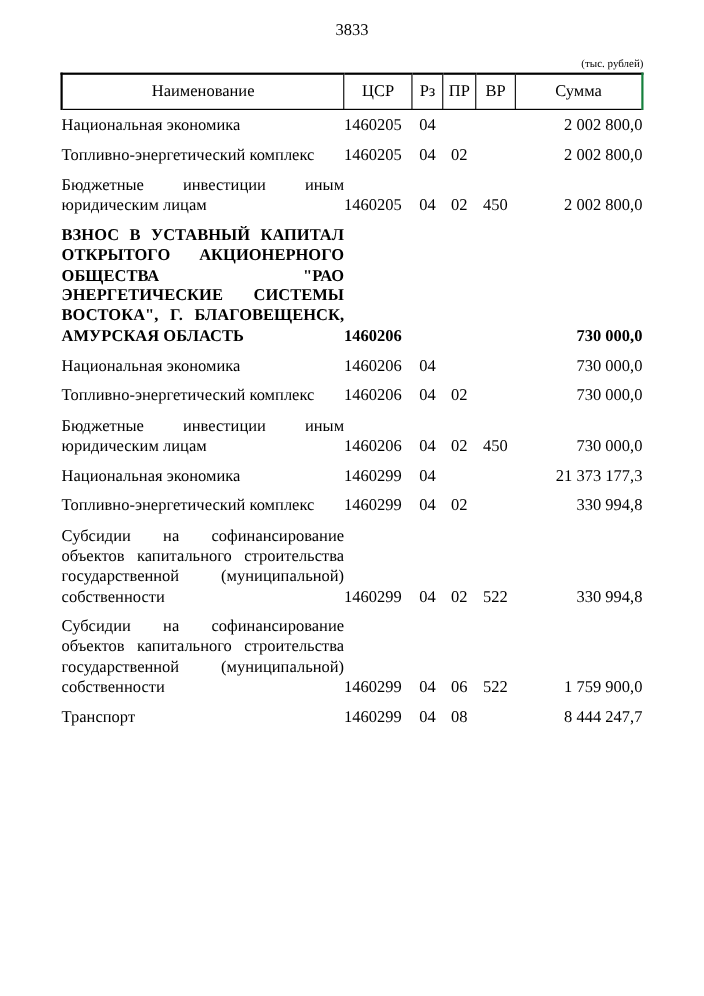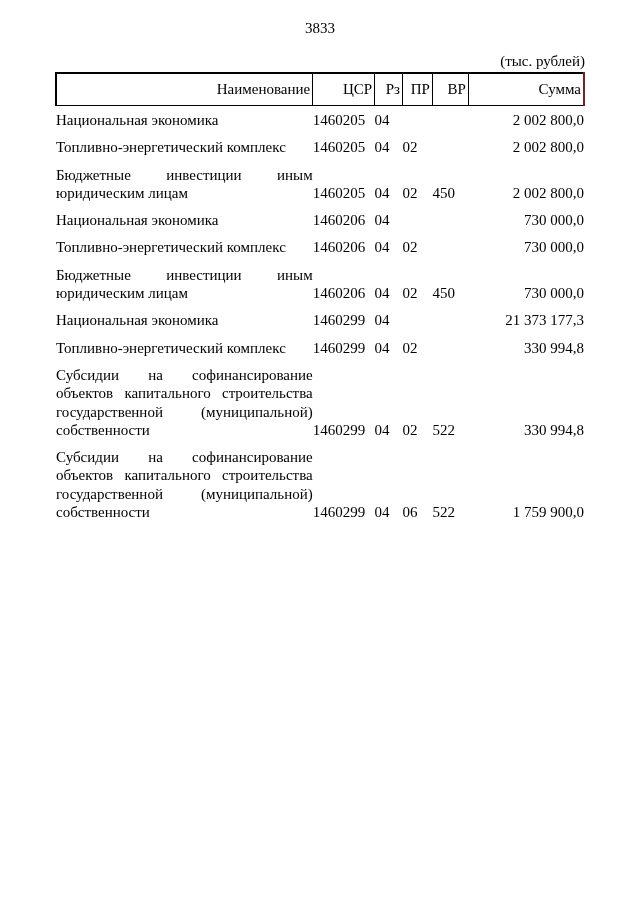"(тыс. рублей)" .units-note { font-size: 15px -> 10px }
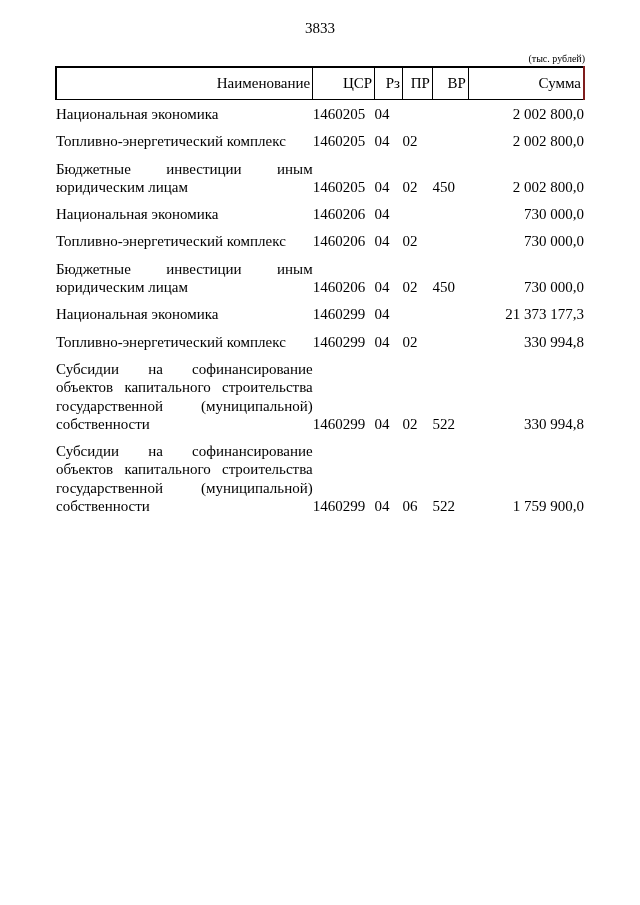"Наименование" table.budget thead th { text-align: right -> center }
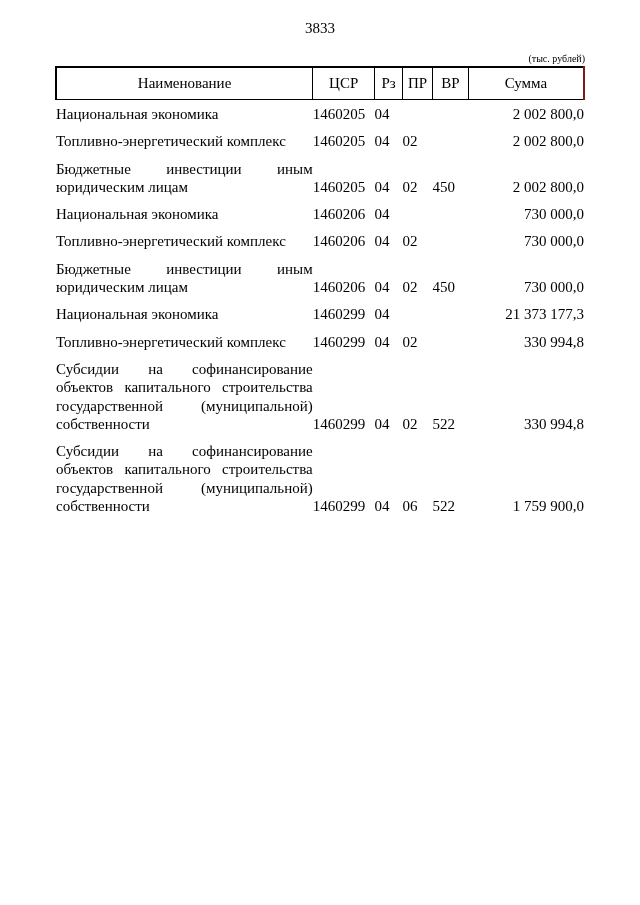"Сумма" table.budget thead th:last-child { border-right: 2px solid #7f1d1d -> 2px solid #15803d }
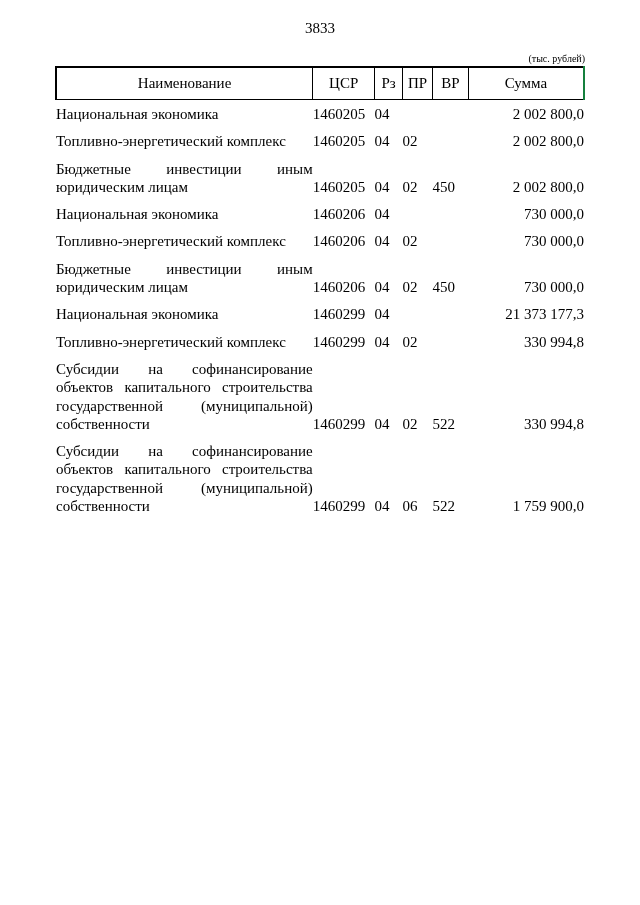"04" td.c-rz, td.c-pr, td.c-vr { text-align: none -> center }
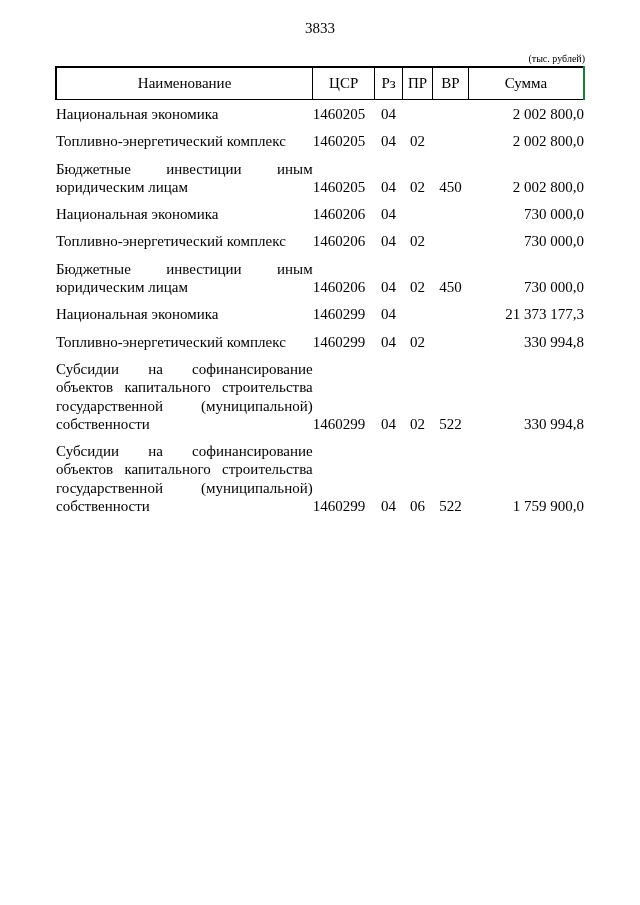"ВЗНОС В УСТАВНЫЙ КАПИТАЛ ОТКРЫТОГО" tr.bold { html: none -> <tr> <td>ВЗНОС В УСТАВНЫЙ КАПИТАЛ ОТКРЫТОГО АКЦИОНЕРНОГО ОБЩЕСТВА "РАО ЭНЕРГЕТИЧЕСКИЕ СИСТЕМЫ ВОСТОКА", Г. БЛАГОВЕЩЕНСК, АМУРСКАЯ ОБЛАСТЬ</td> <td>1460206</td> <td></td> <td></td> <td></td> <td>730 000,0</td> </tr> }
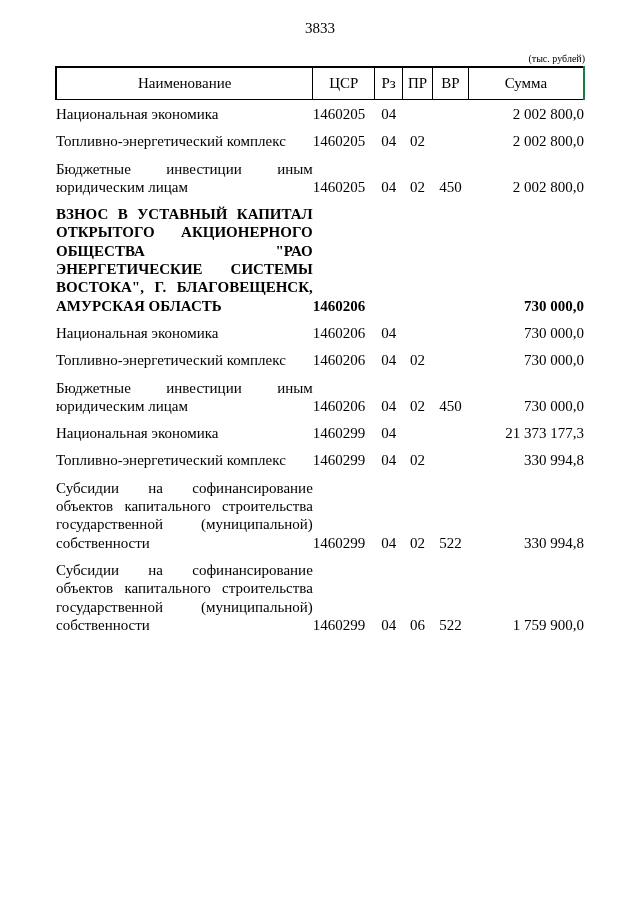"Транспорт" tr { html: none -> <tr> <td>Транспорт</td> <td>1460299</td> <td>04</td> <td>08</td> <td></td> <td>8 444 247,7</td> </tr> }
